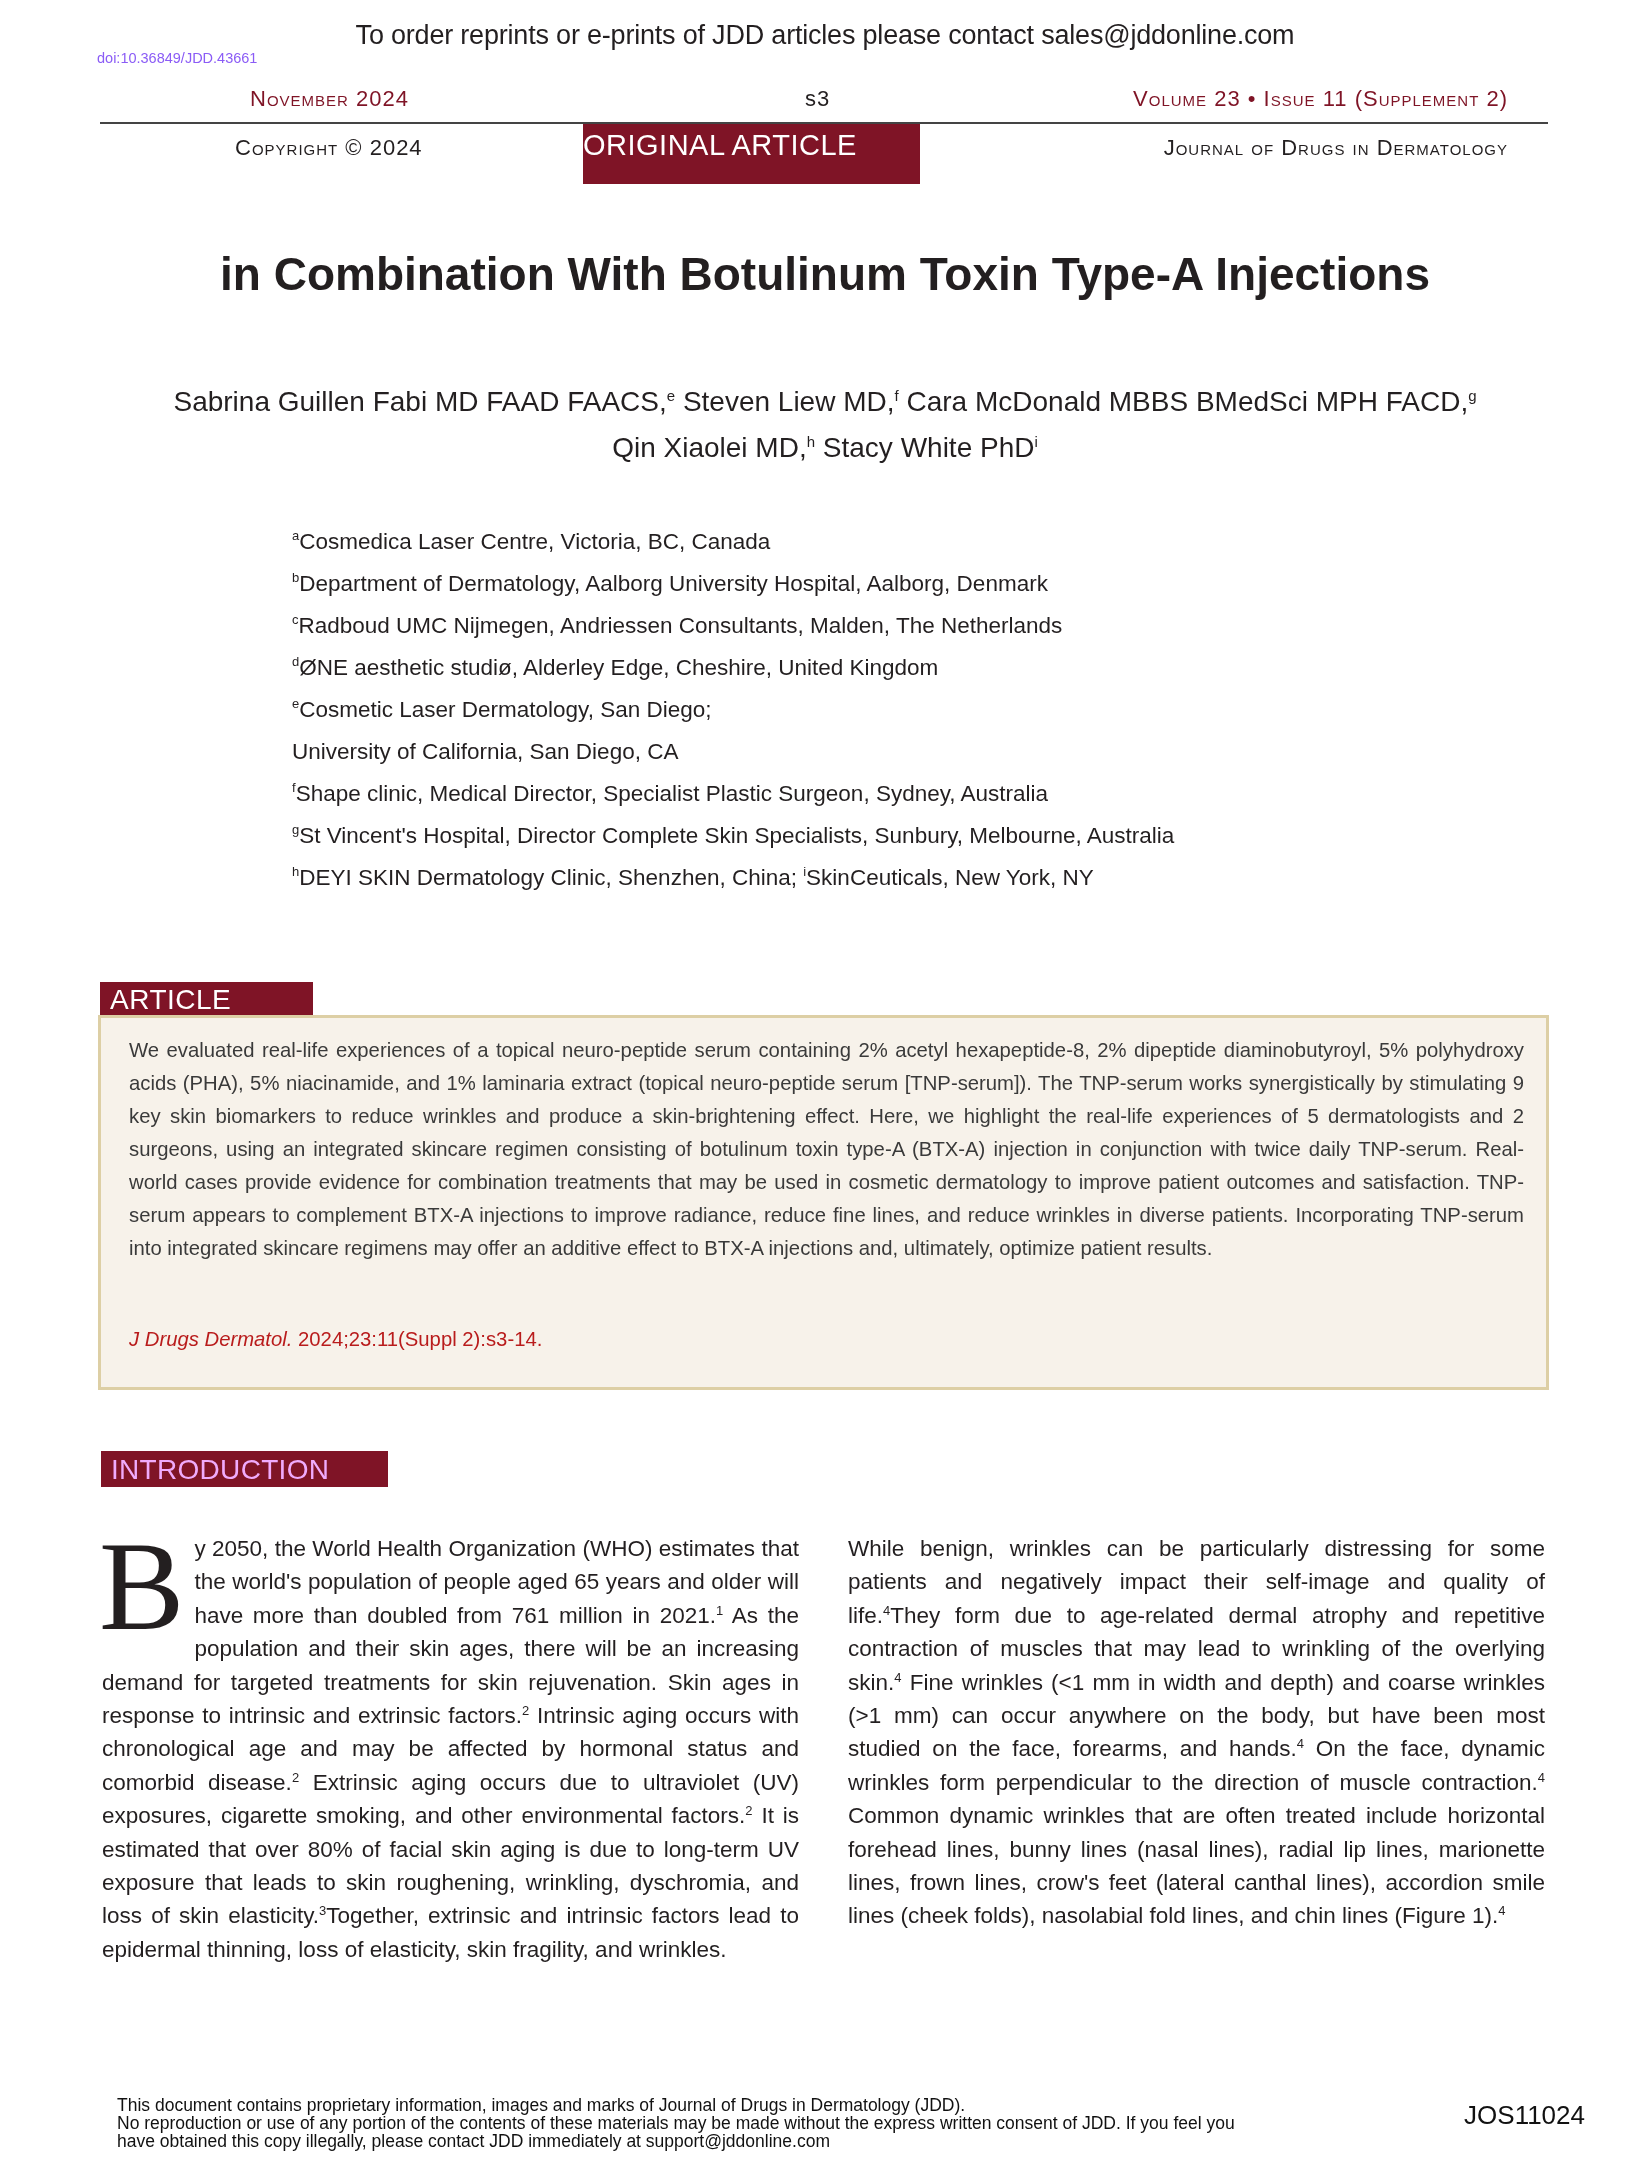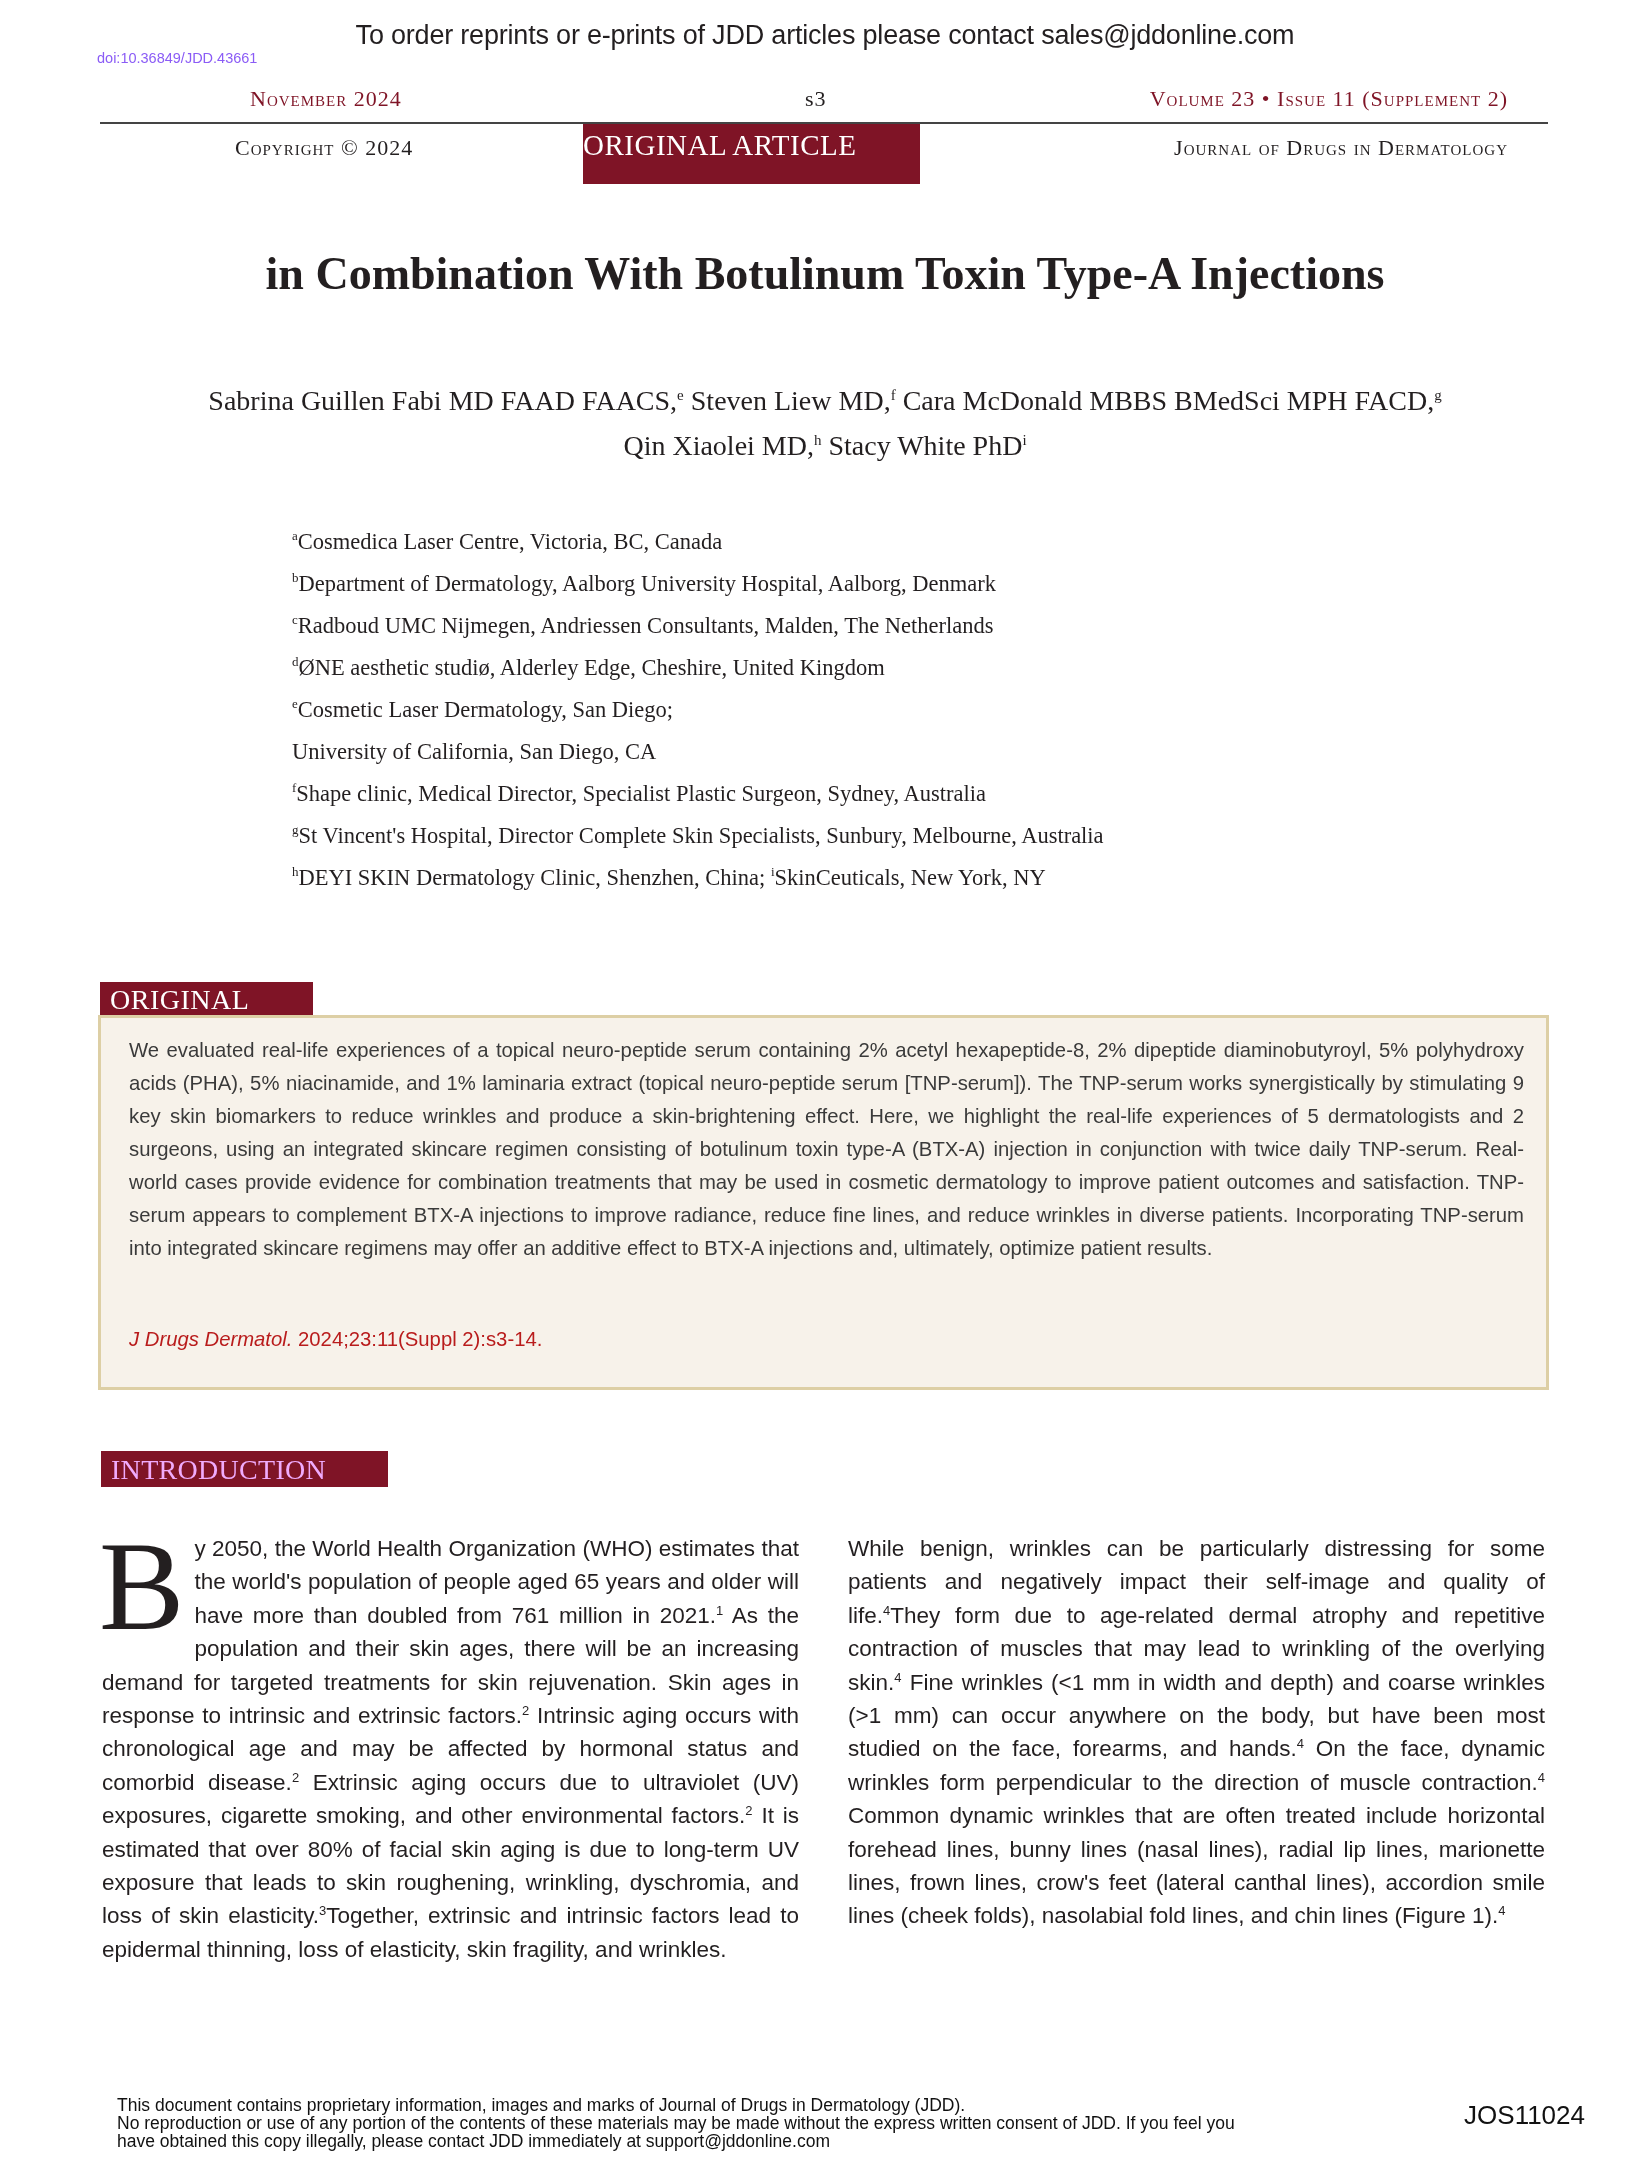"November 2024" .serif { font-family: Liberation Serif, serif -> Liberation Sans, sans-serif }
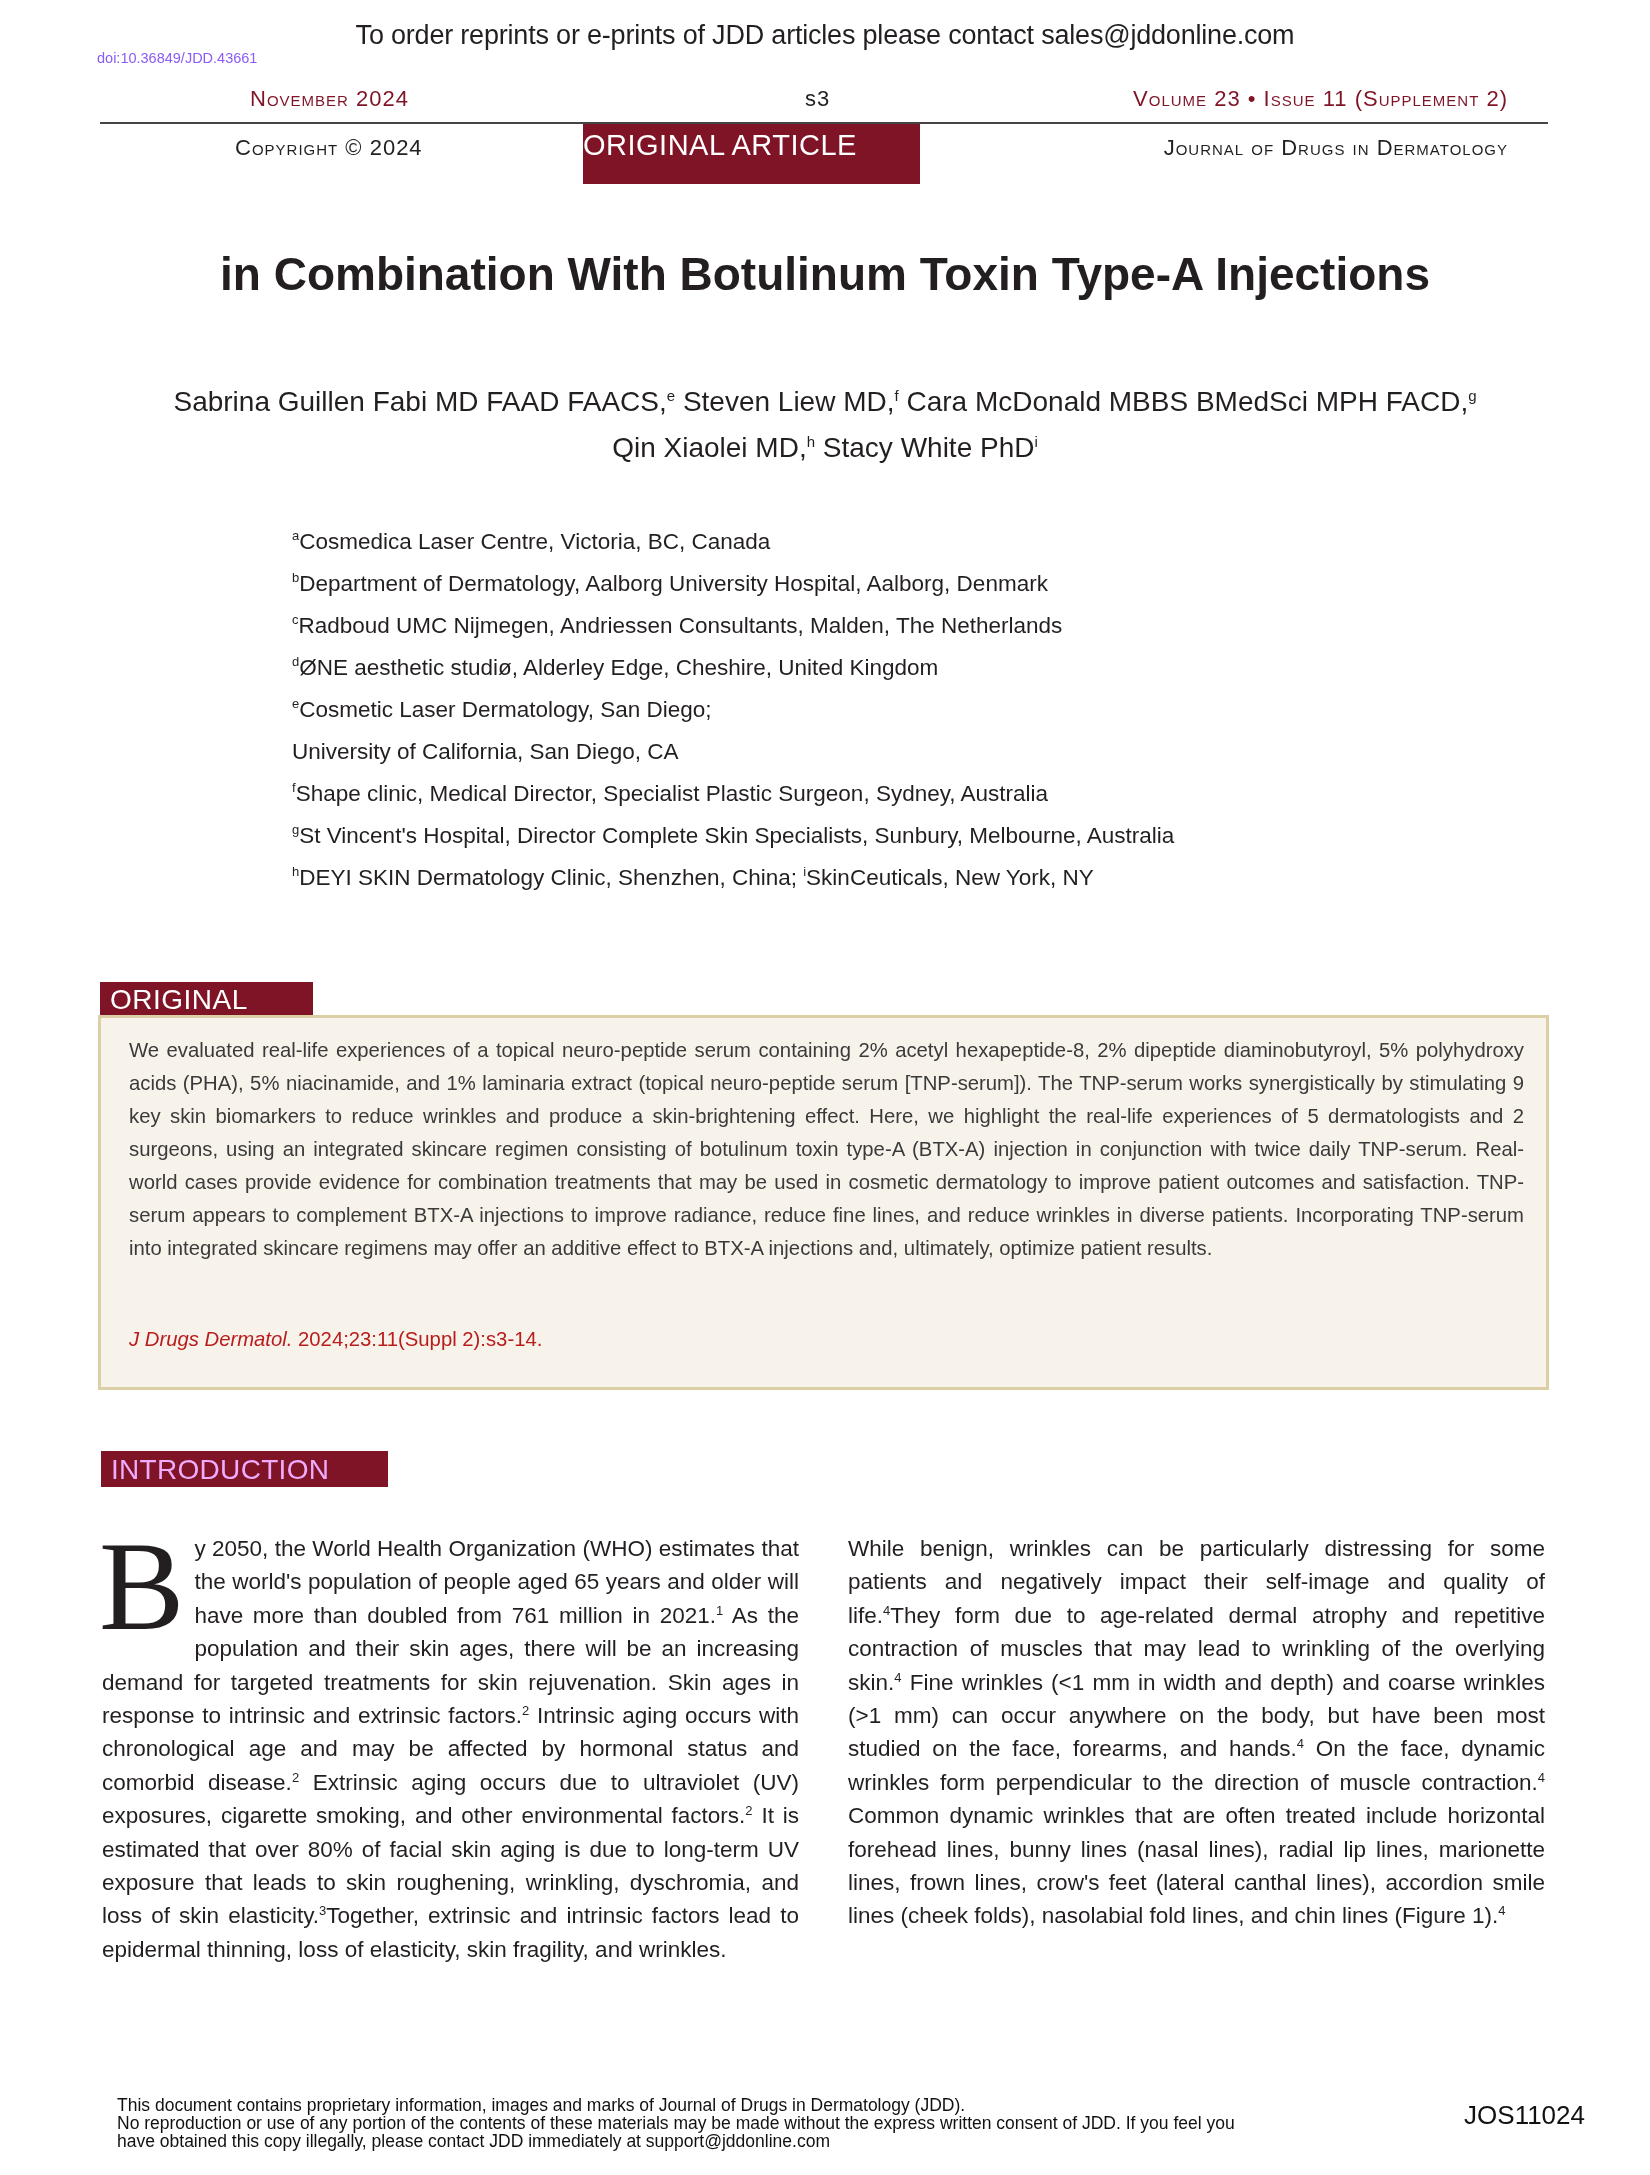"ORIGINAL" div.abs-label { text: ORIGINAL -> ARTICLE }
